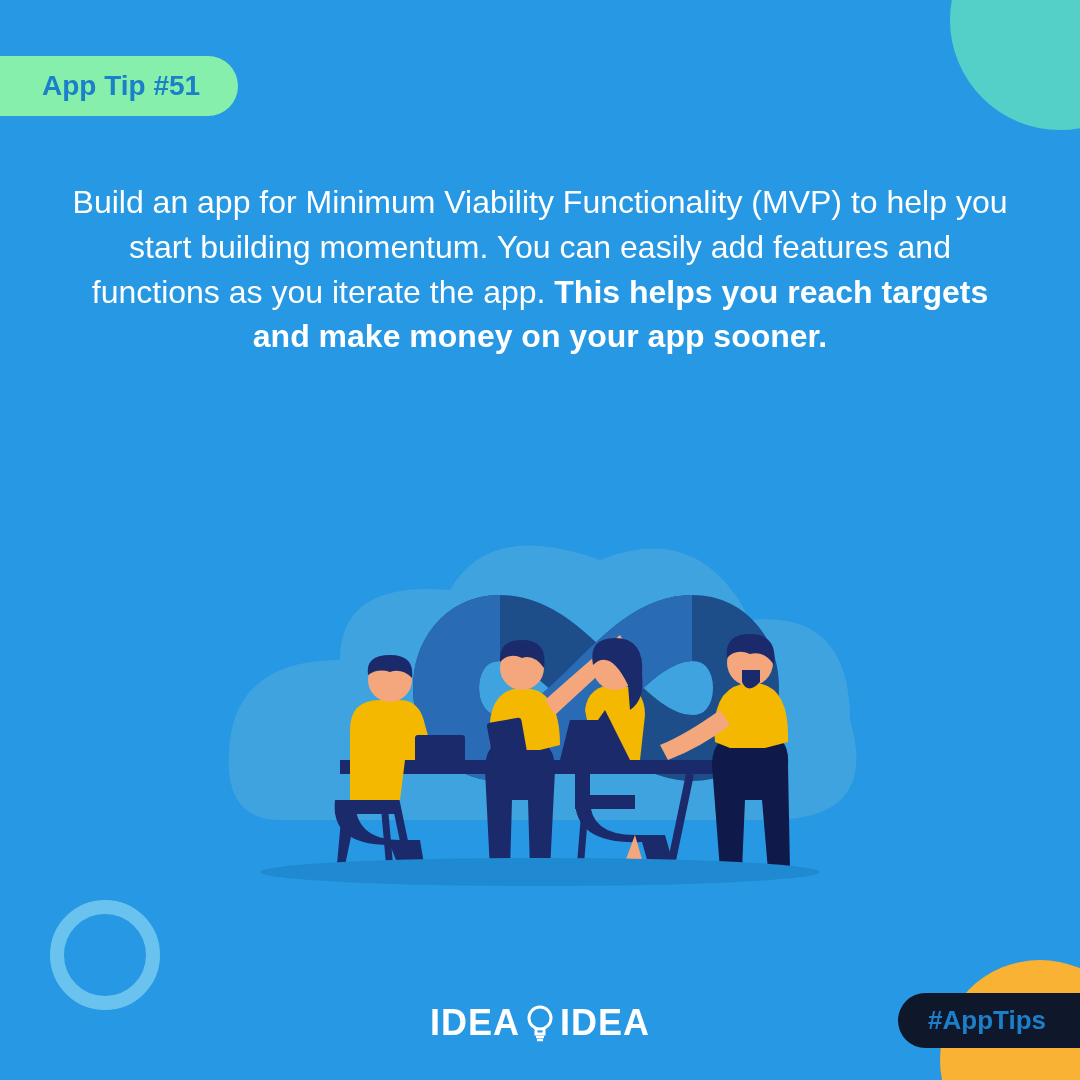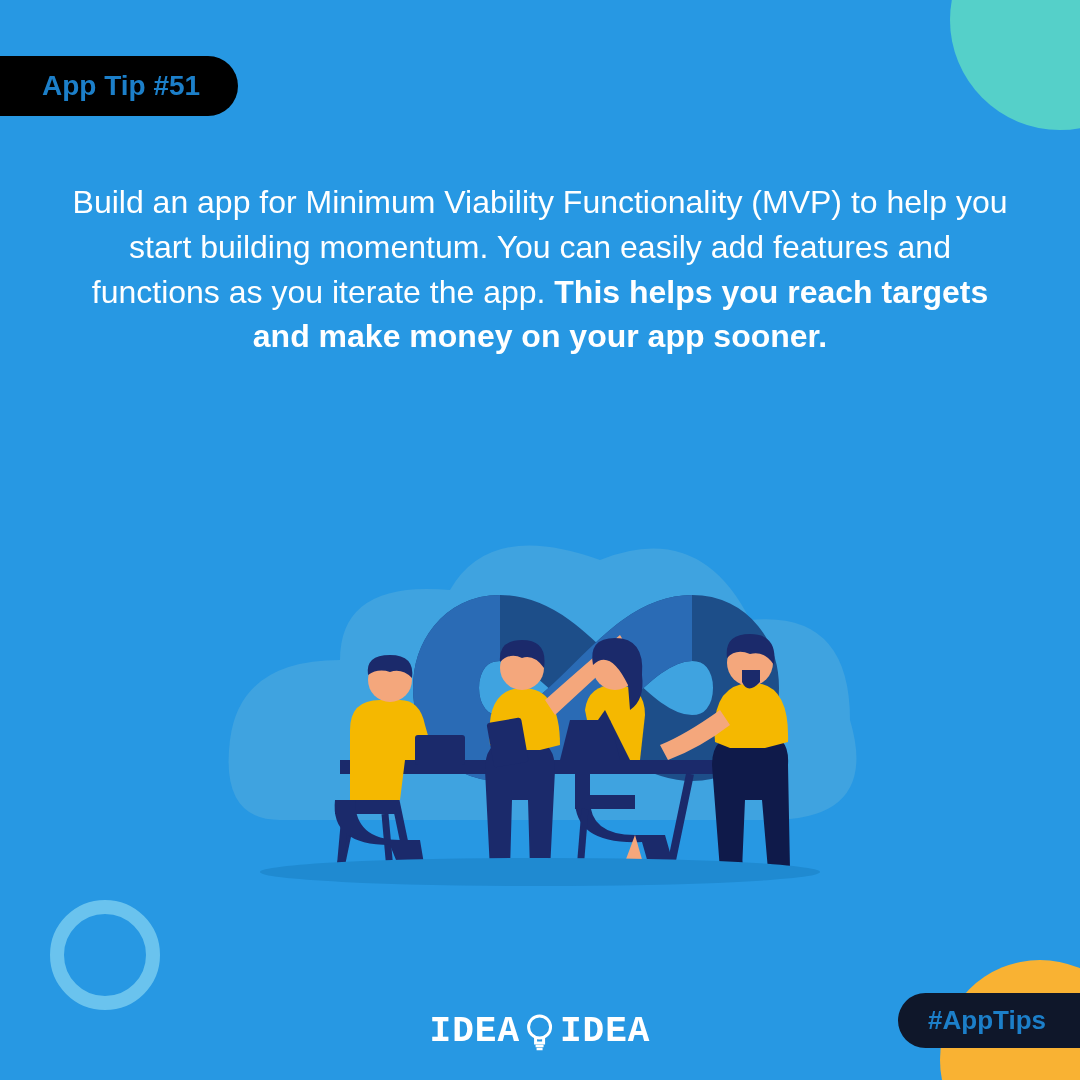"App Tip #51" .badge-top { background: #000000 -> #86efac }
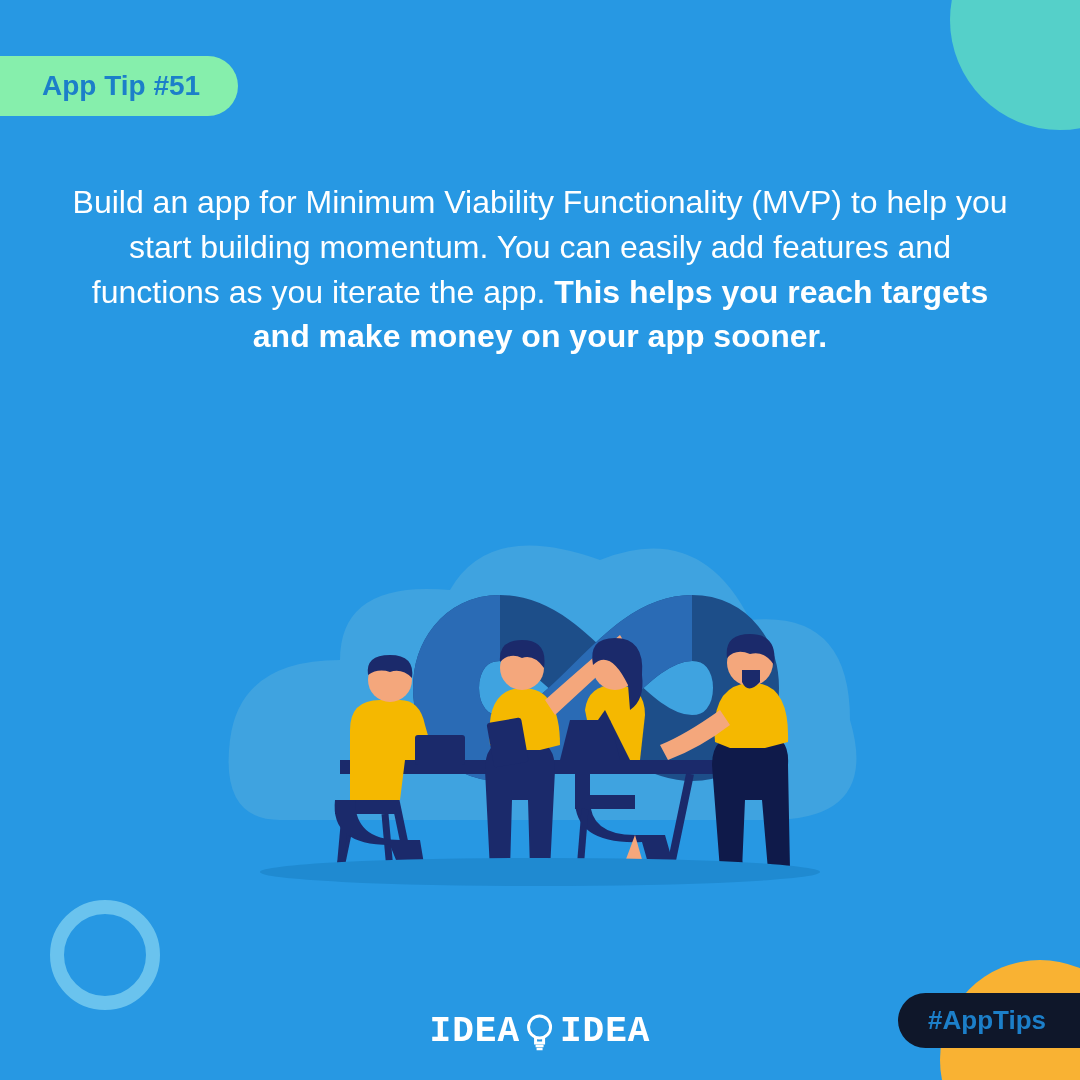"IDEA" .logo { bottom: 28px -> 36px; font-family: Liberation Mono, monospace -> none }
